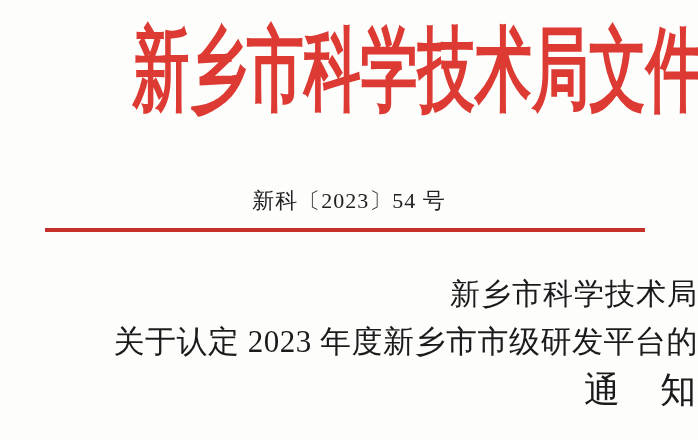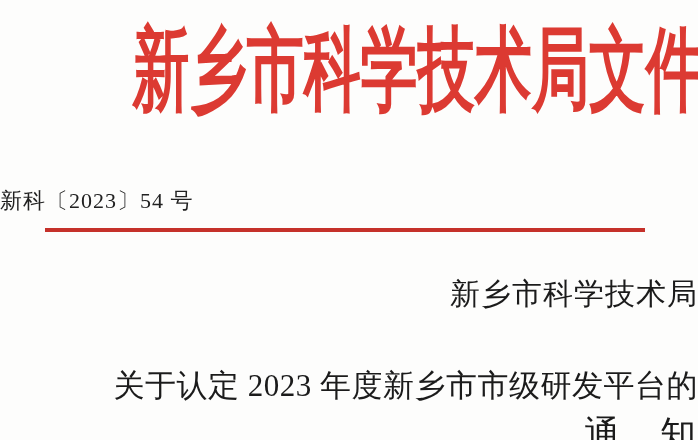"新科〔2023〕54 号" .doc-number { text-align: none -> center }
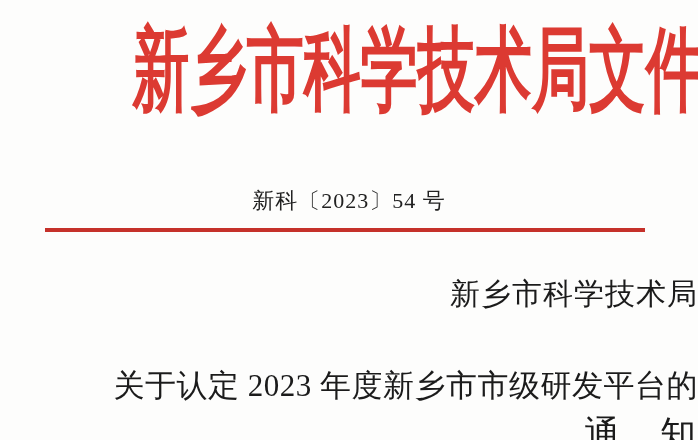"关于认定 2023 年度新乡市市级研发平台的" .title-line2 { margin-top: 44px -> none }
